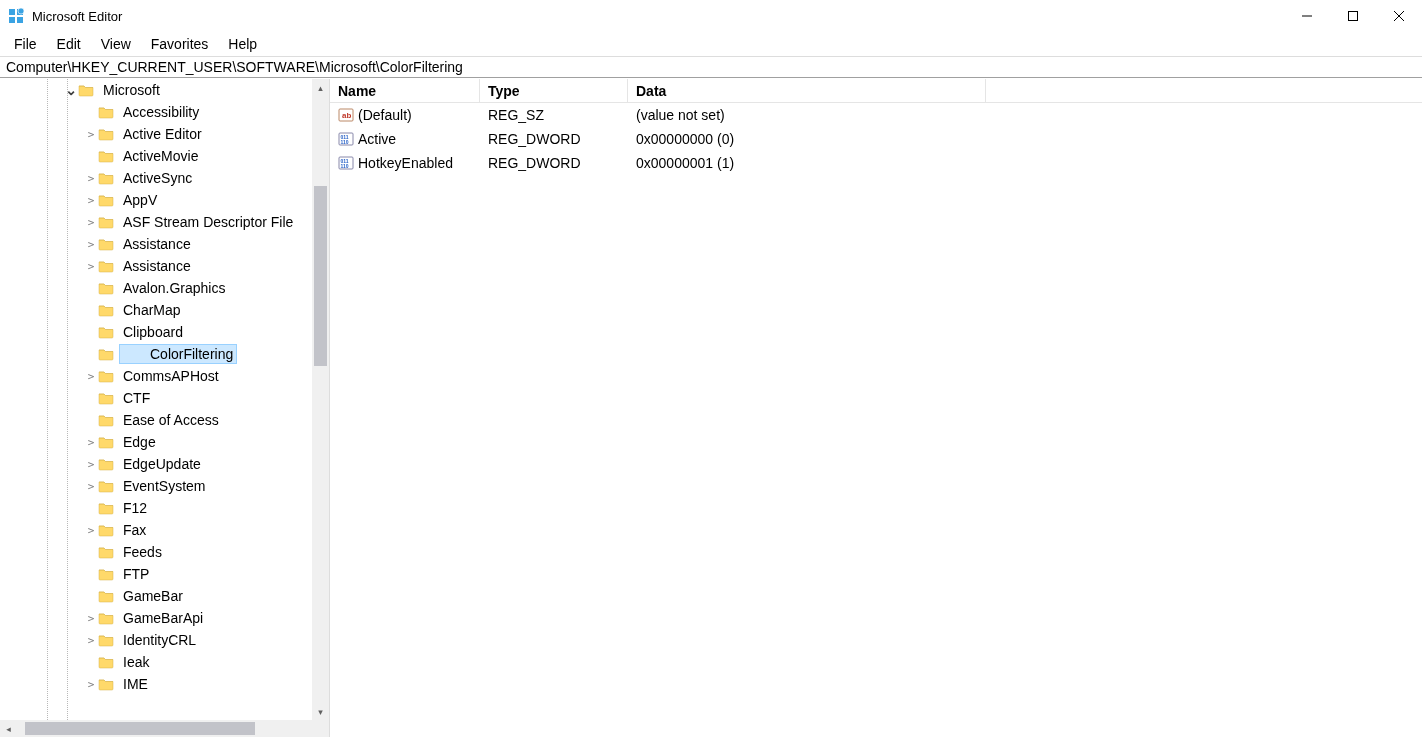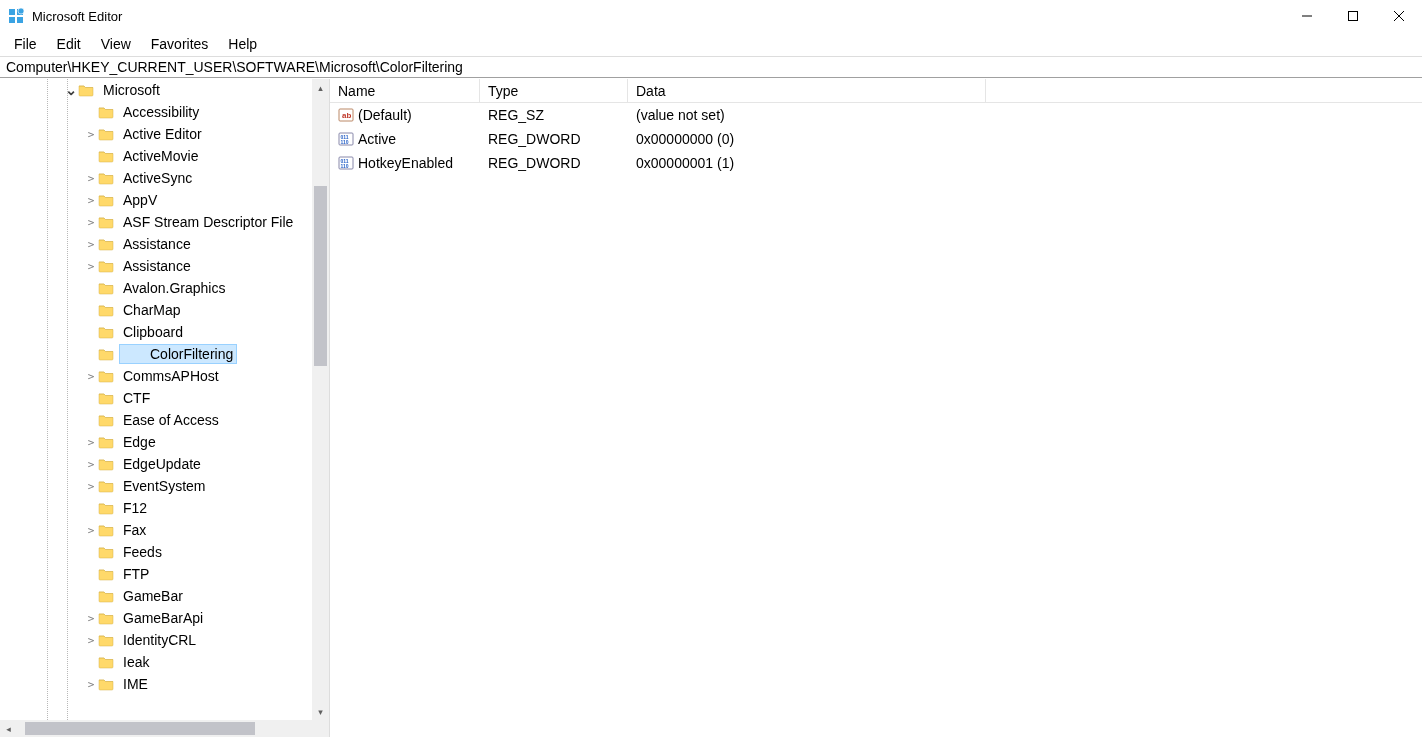"Name" .col-header { font-weight: none -> bold }
